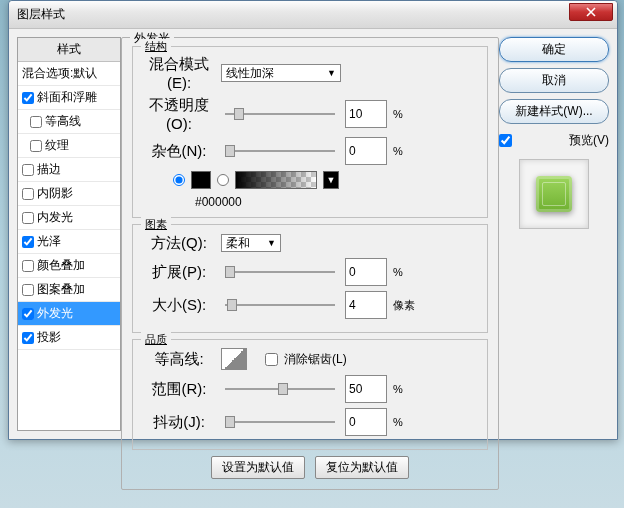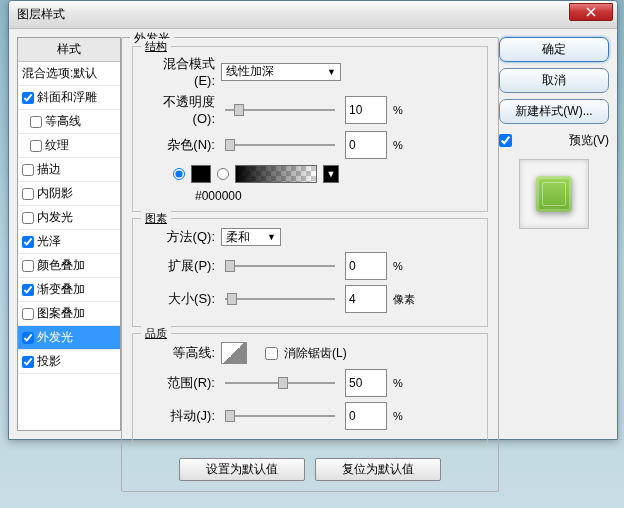"确定" .r-btn { border-radius: 7px -> 12px }
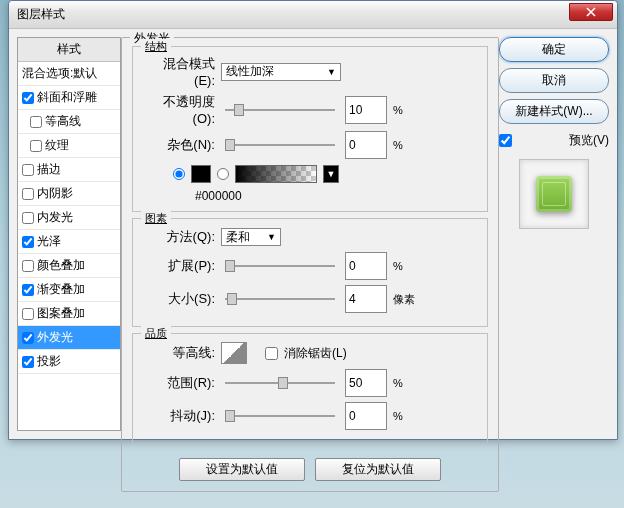"混合模式(E):" .row-label { font-size: 13px -> 15px; text-align: right -> center }
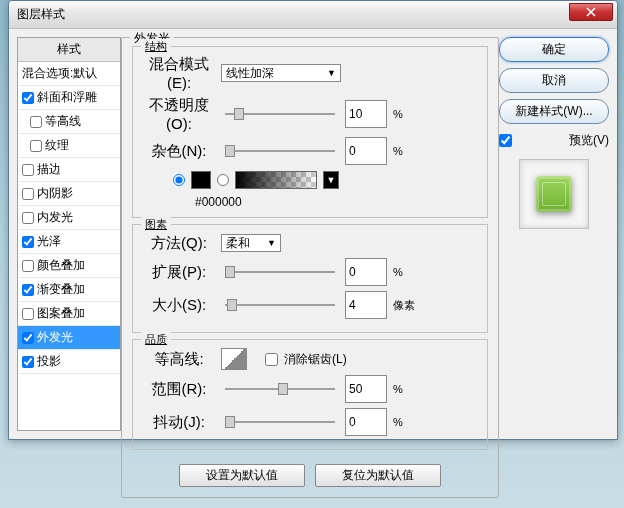"渐变叠加" div.style-row { html: <div> <input> <span>渐变叠加</span> </div> -> none }
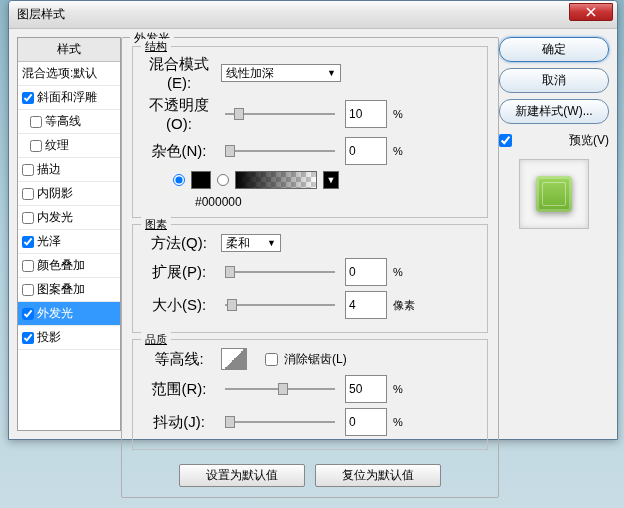"设置为默认值" .btn { margin-top: 8px -> none; padding: 2px 26px -> 2px 10px }
